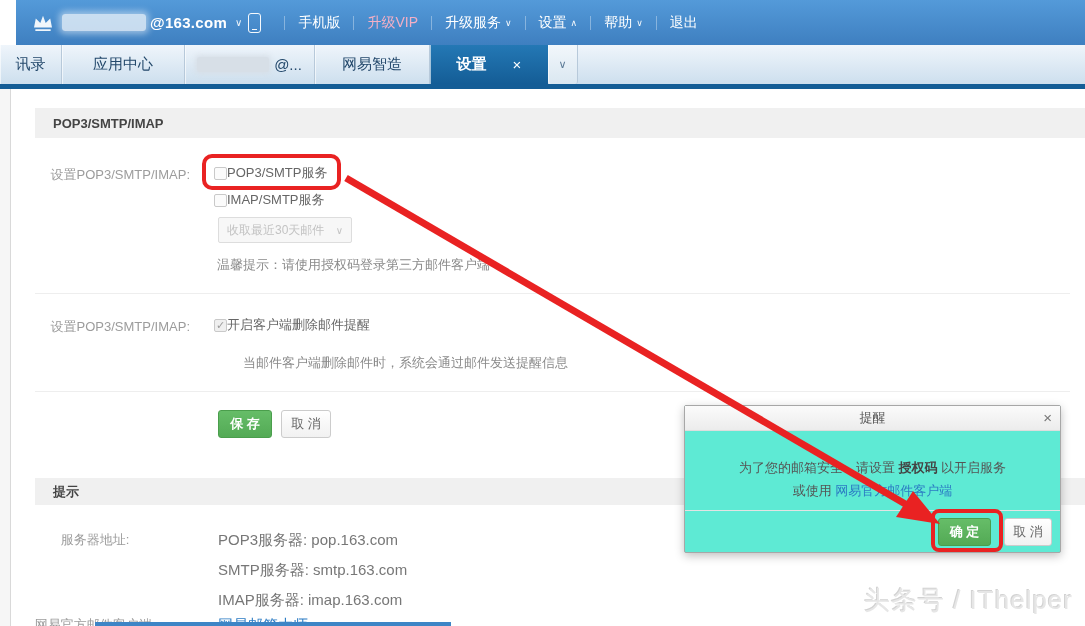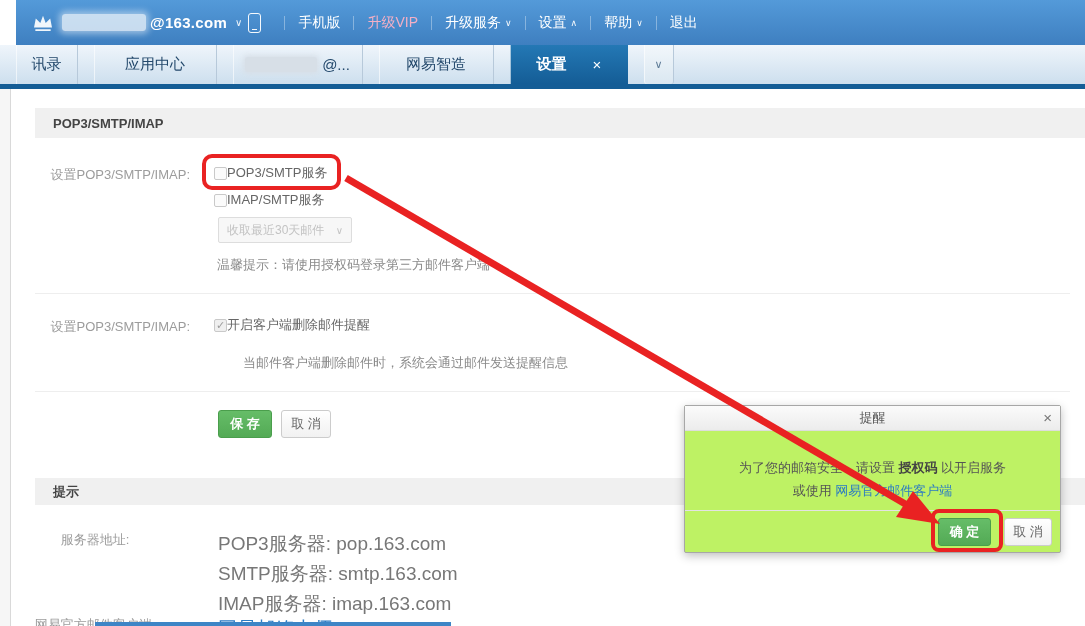"讯录" .tab { margin-left: 16px -> none }
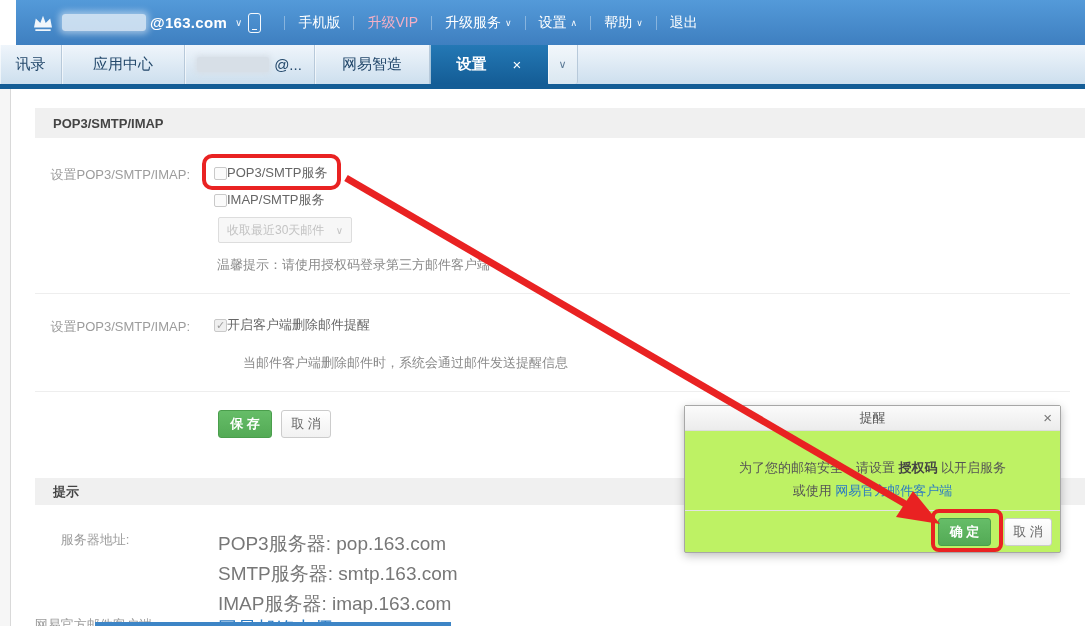"提醒" .dialog { background: #bef264 -> #5eead4 }
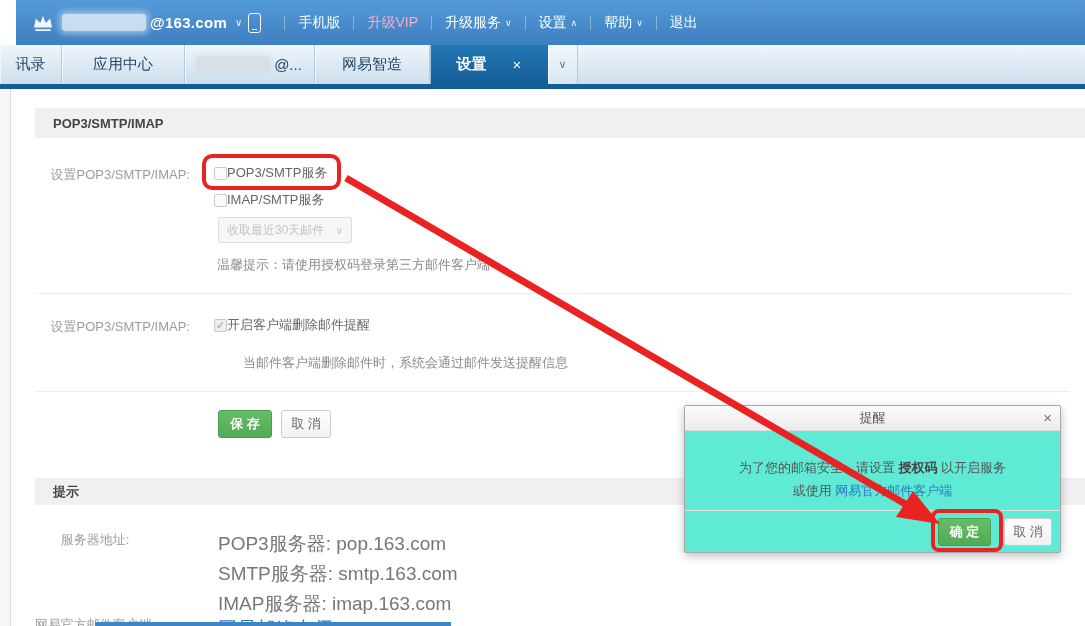"POP3服务器: pop.163.com" .server-row { font-size: 19px -> 15px }
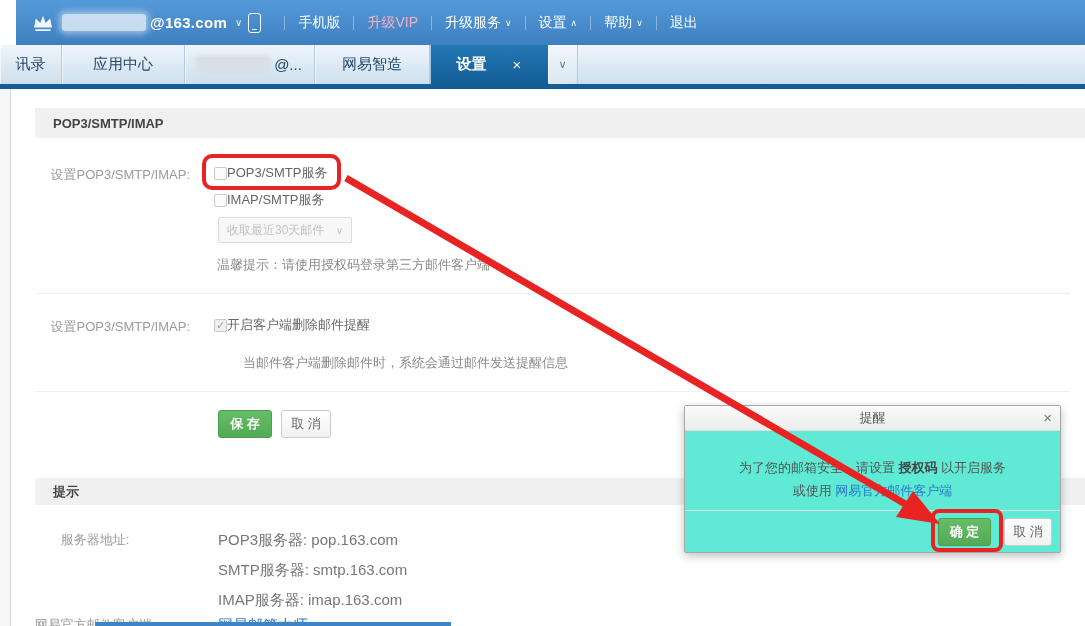"头条号 / IThelper" div.watermark { html: none -> <div>头条号 / IThelper</div> }
